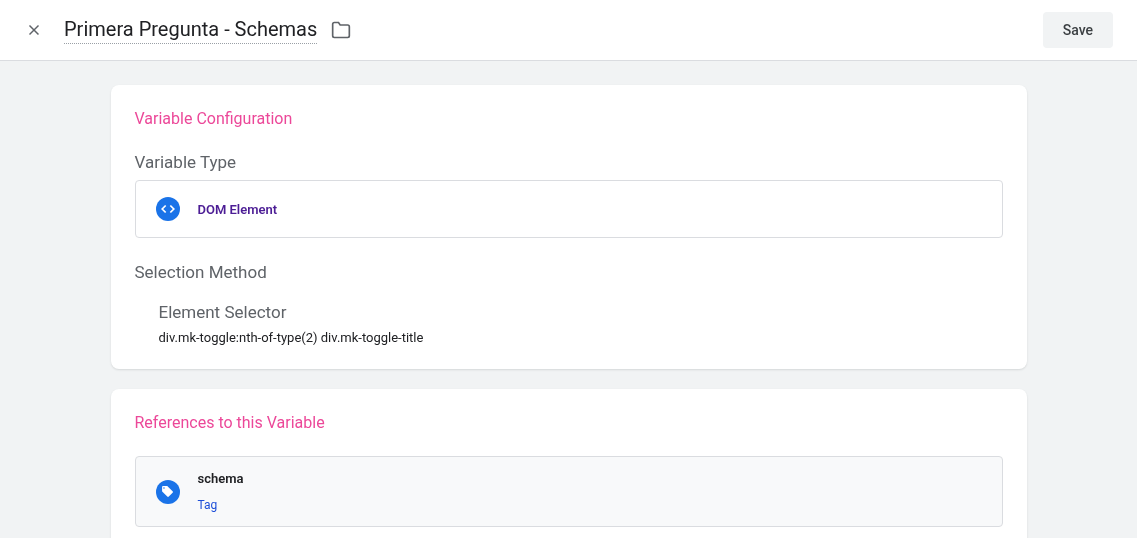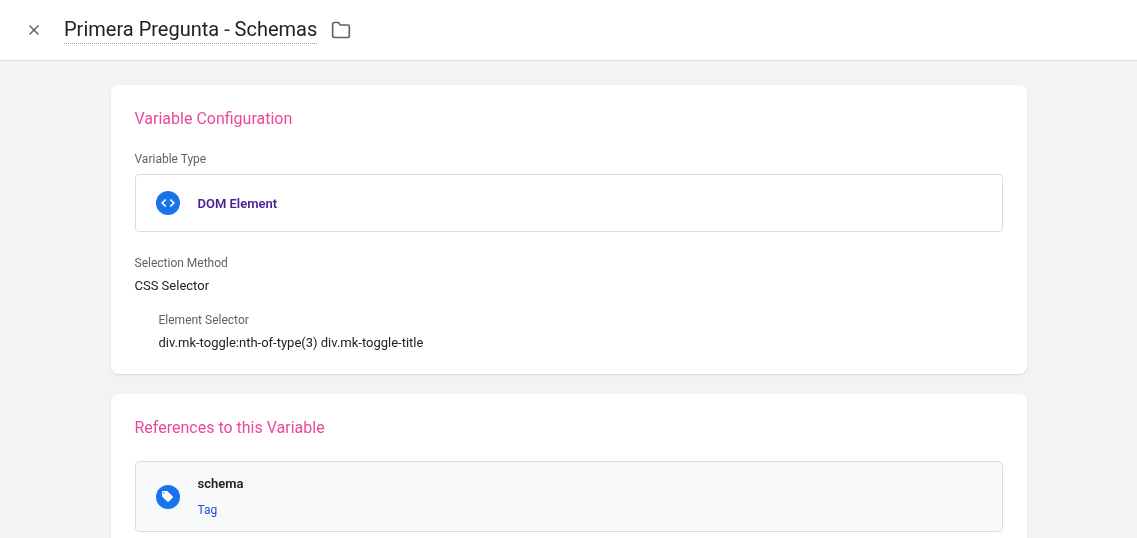"Save" button.save-btn { html: none -> <button>Save</button> }
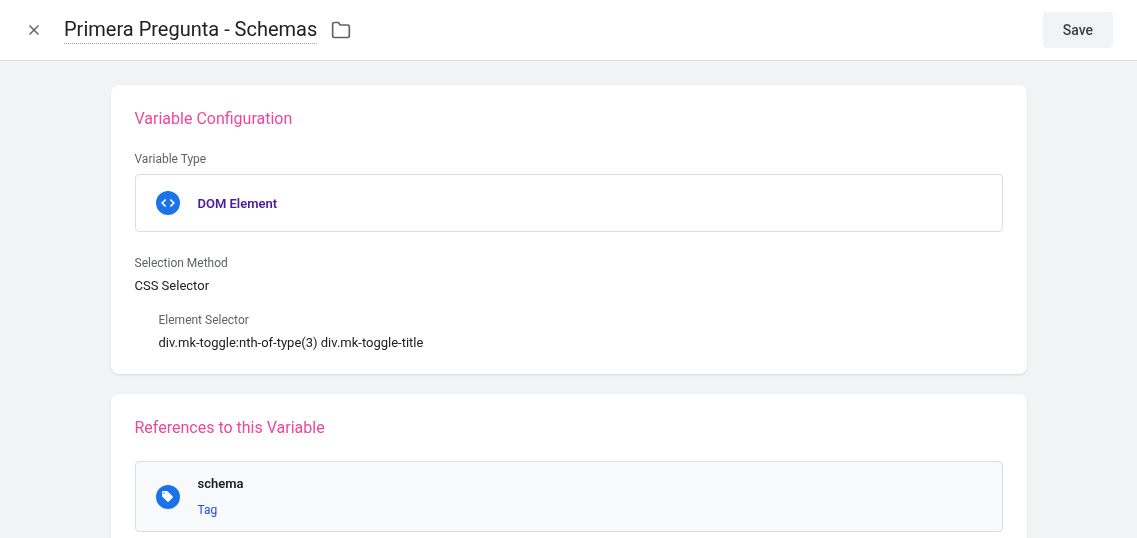"Variable Type" .field-label { font-size: 12px -> 17px }
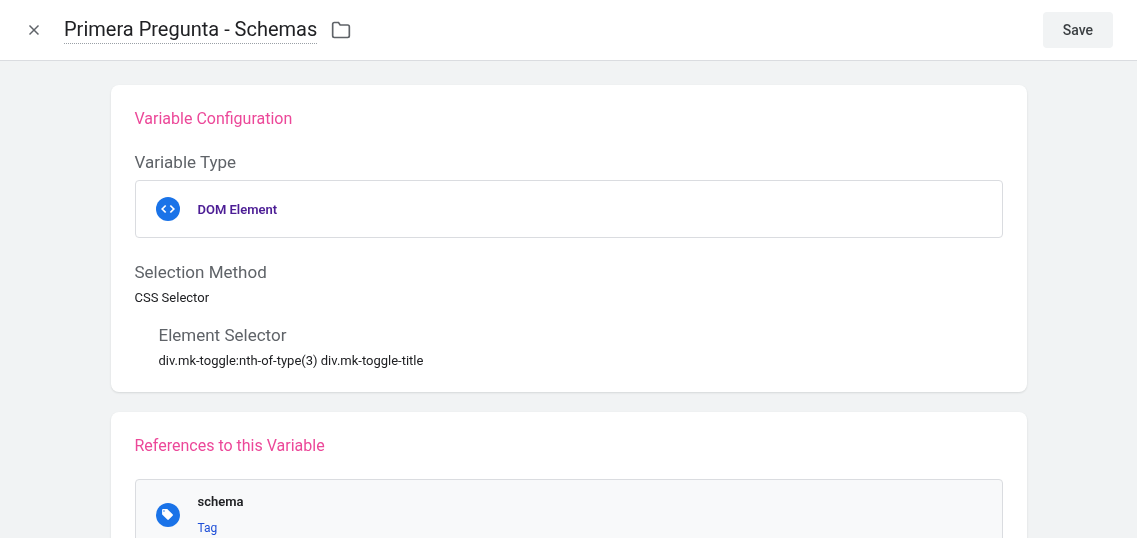"CSS Selector" div.field-value { html: <div>CSS Selector</div> -> none }
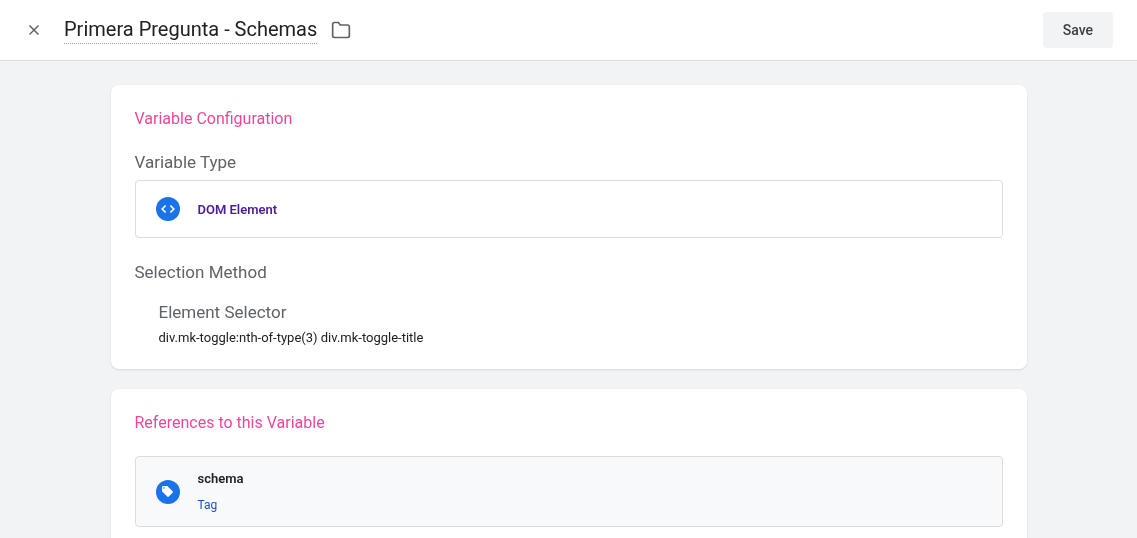"div.mk-toggle:nth-of-type(3)" div.field-value { text: 3 -> 2 }
